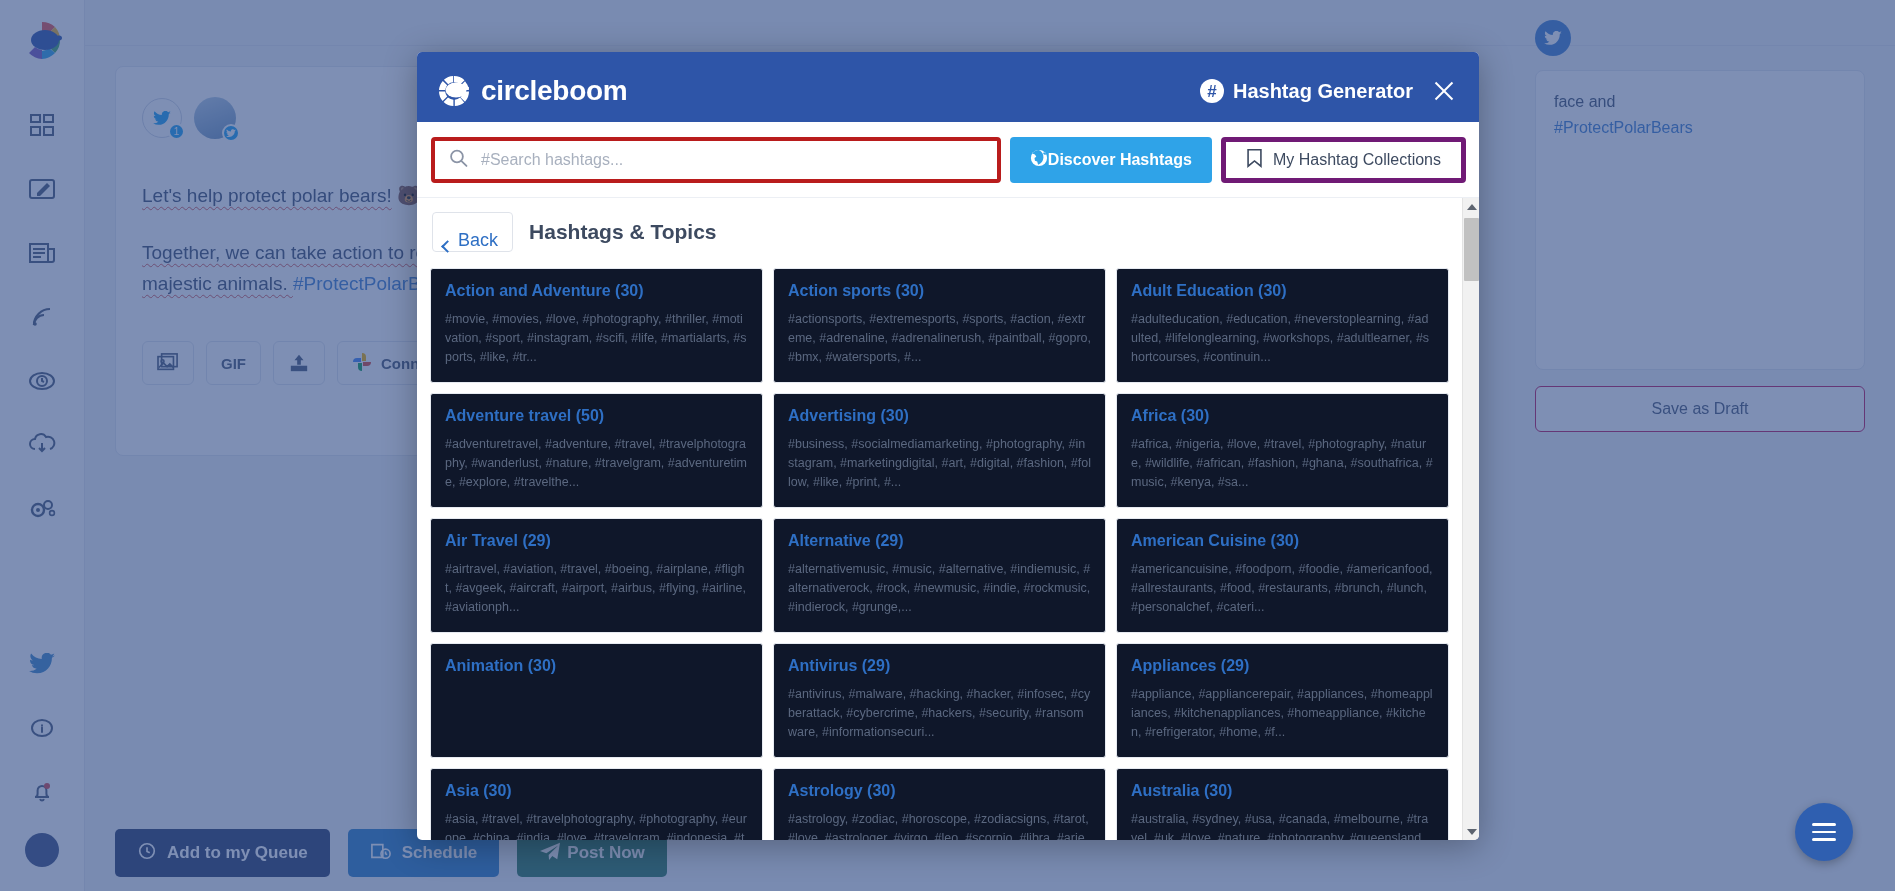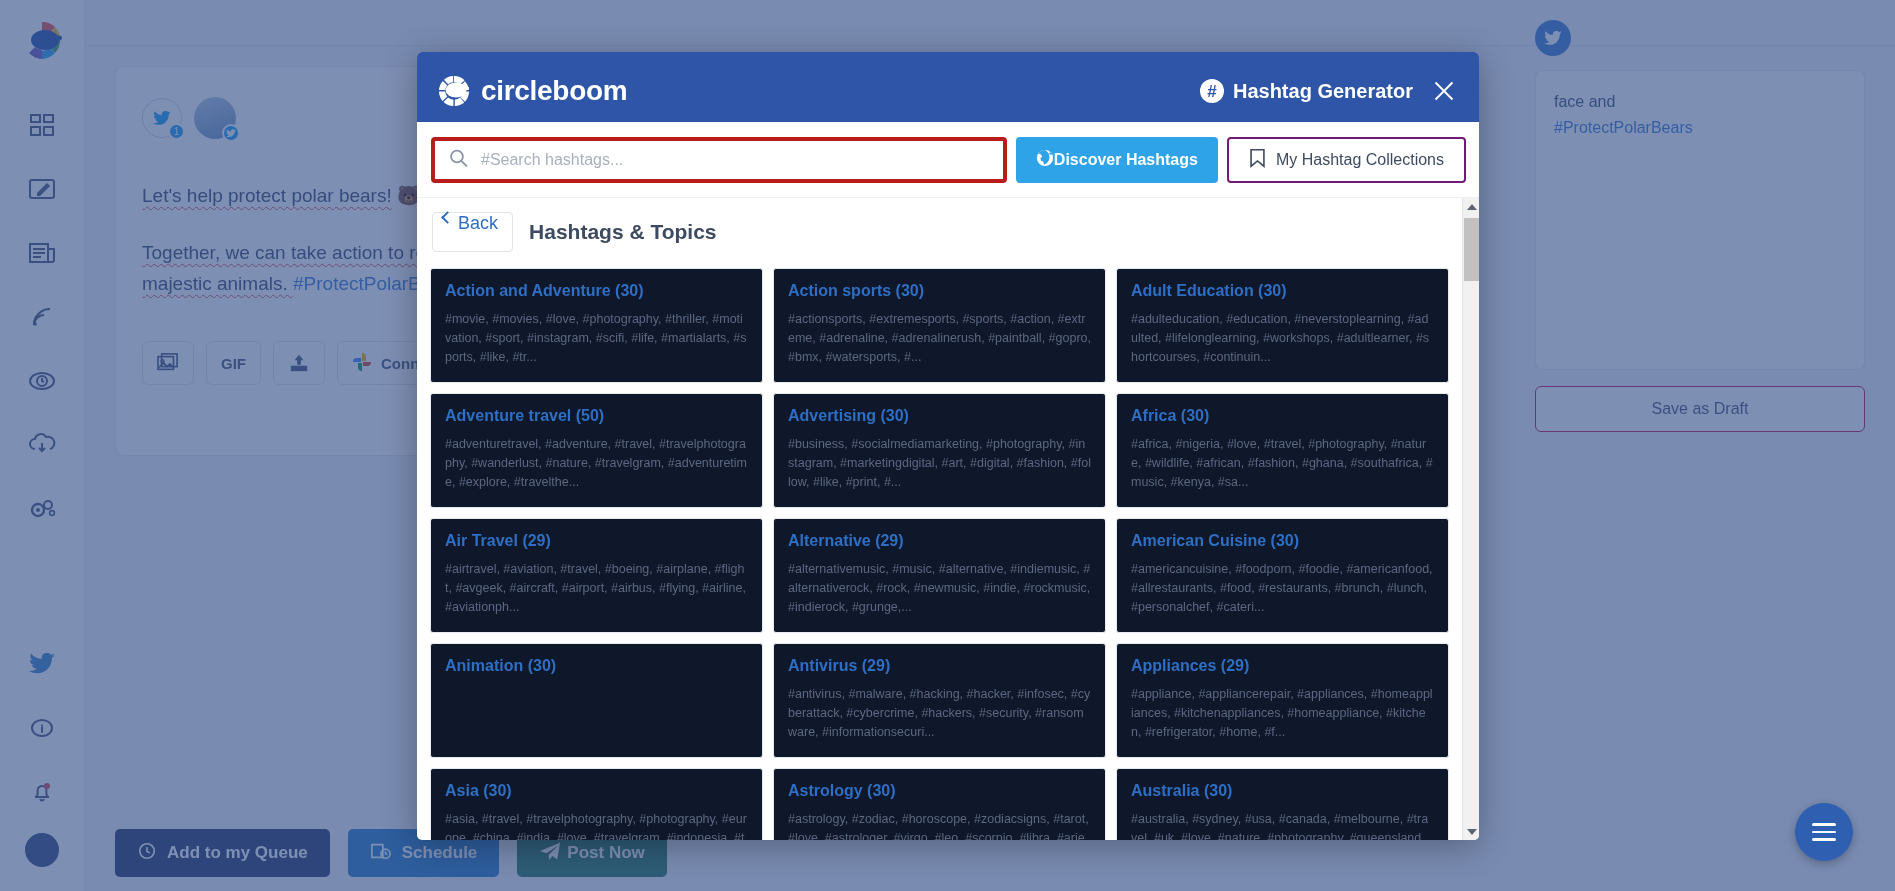"My Hashtag Collections" .btn-collections { border: 2px solid #701a75 -> 5px solid #701a75 }
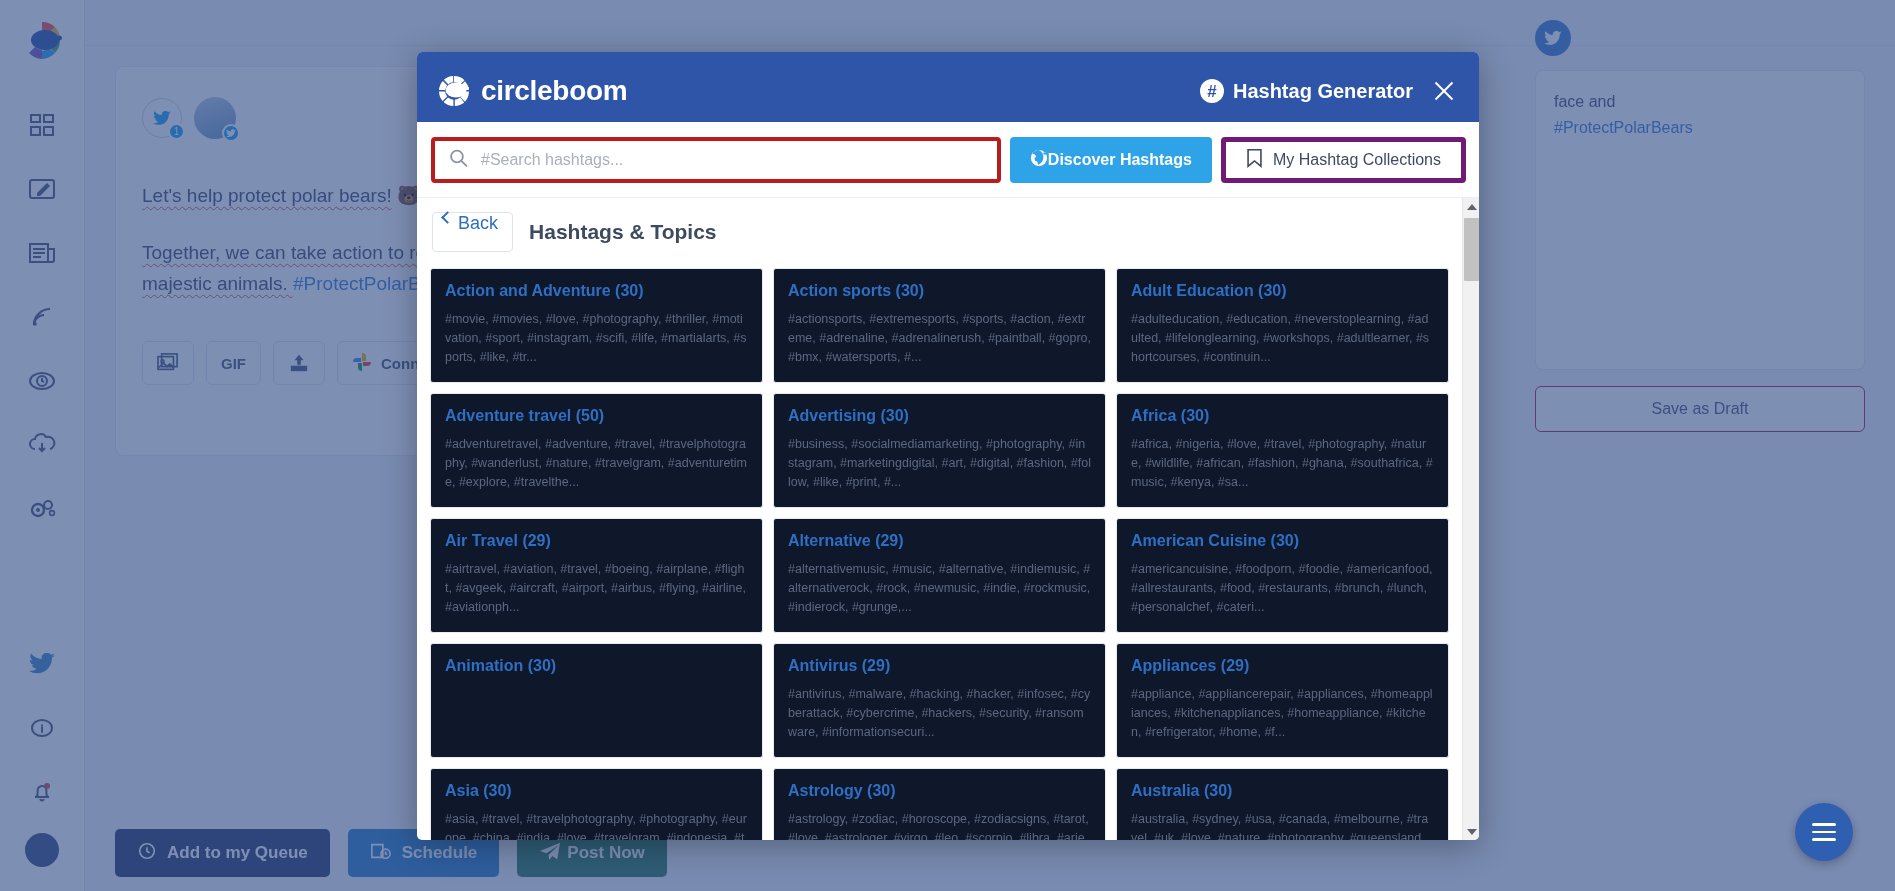"Back" .back-btn { align-items: flex-start -> flex-end }
